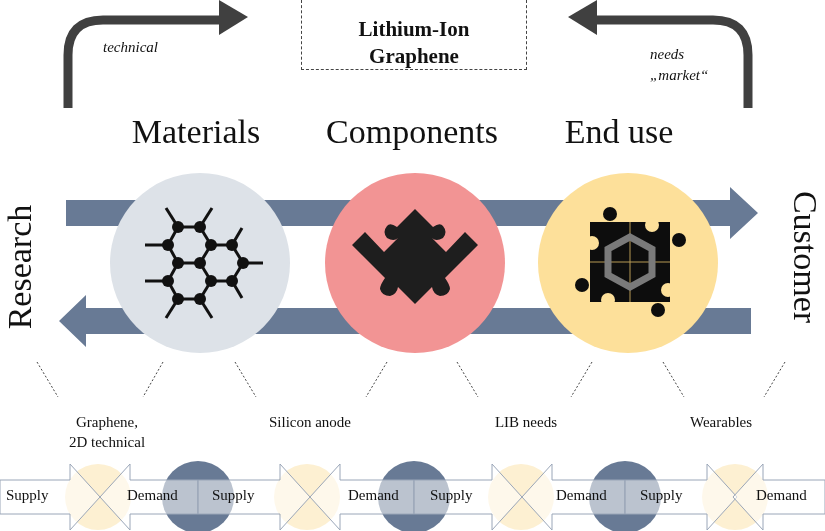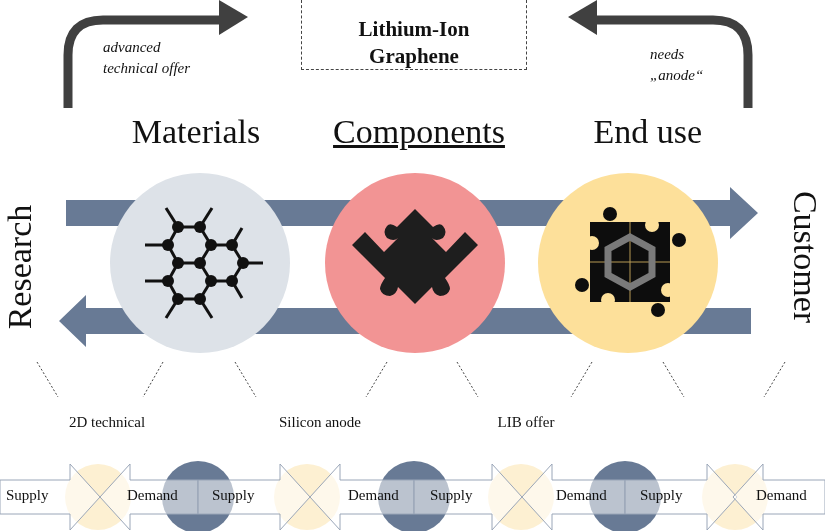"advanced" div { text: advanced -> technical }
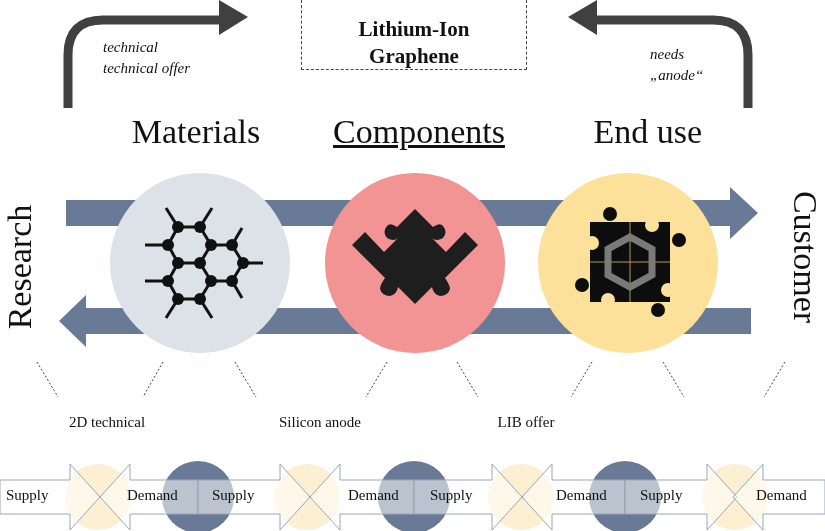"technical offer" div { html: <div>technical offer</div> -> none }
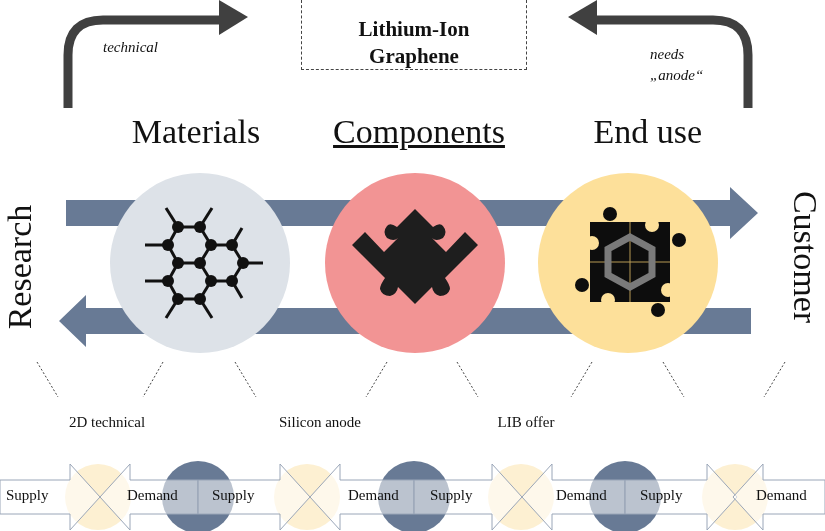"„anode“" div { text: anode -> market }
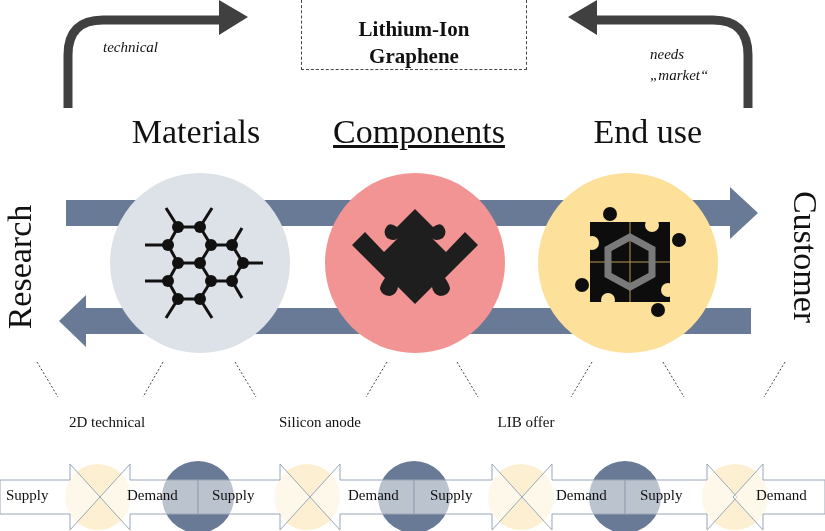"Components" div.stage-label { left: 319px -> 312px; text-decoration: underline -> none }
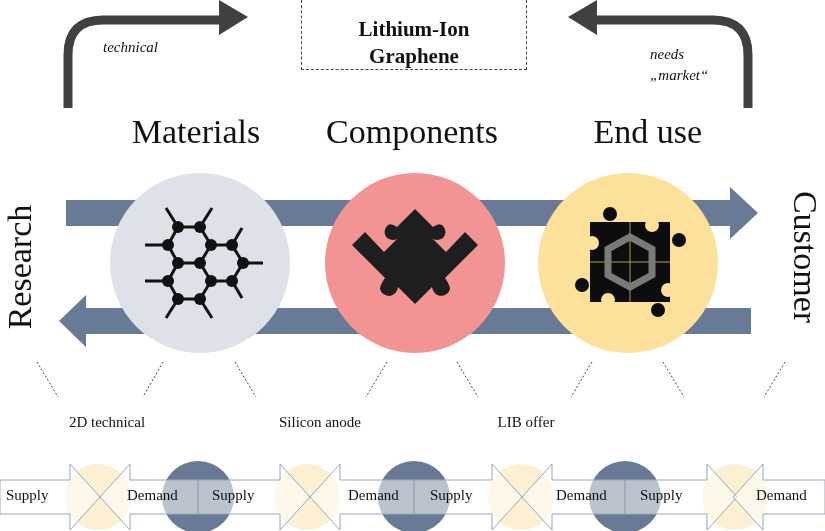"End use" div.stage-label { left: 502px -> 519px; text-align: right -> none }
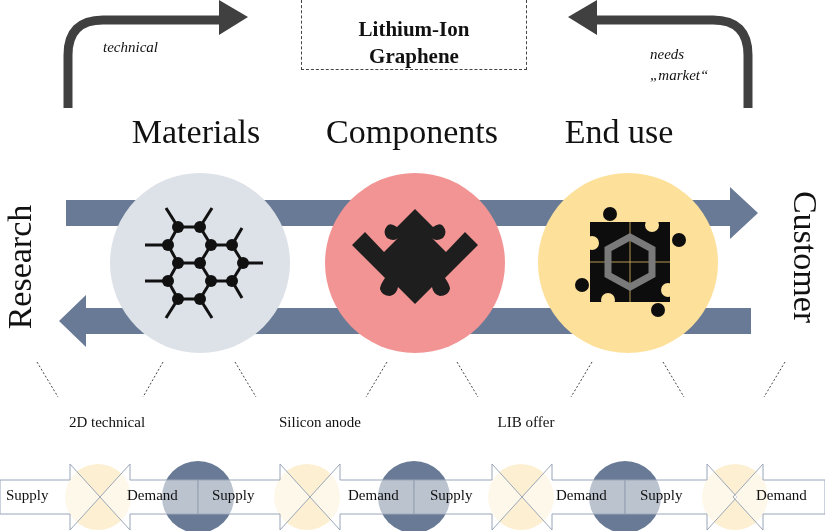"Graphene," div { html: none -> <div>Graphene,</div> }
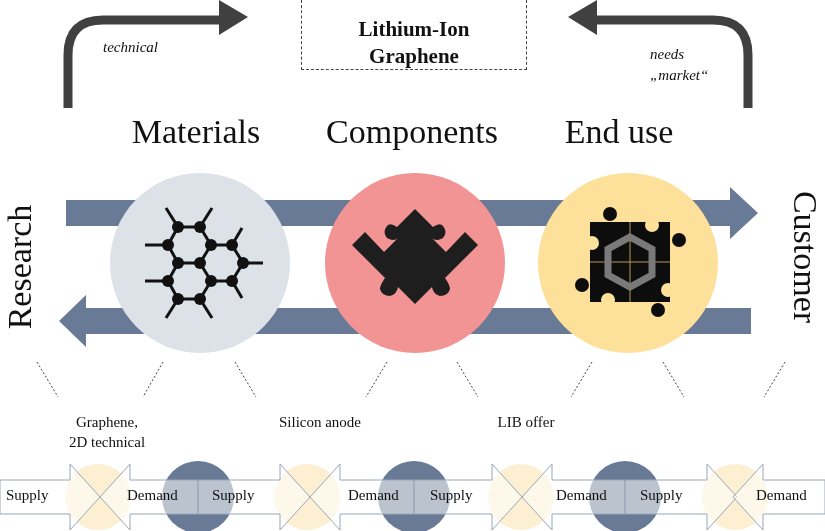"Silicon anode" div.example { left: 240px -> 230px }
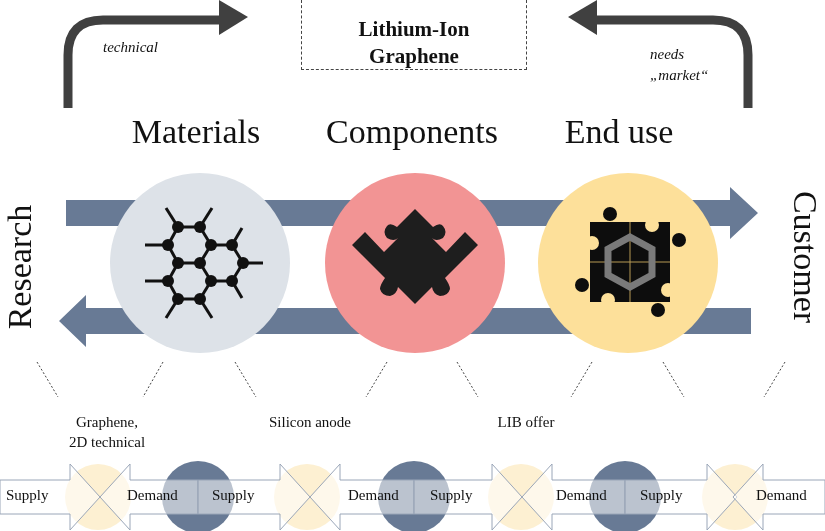"LIB offer" div { text: offer -> needs }
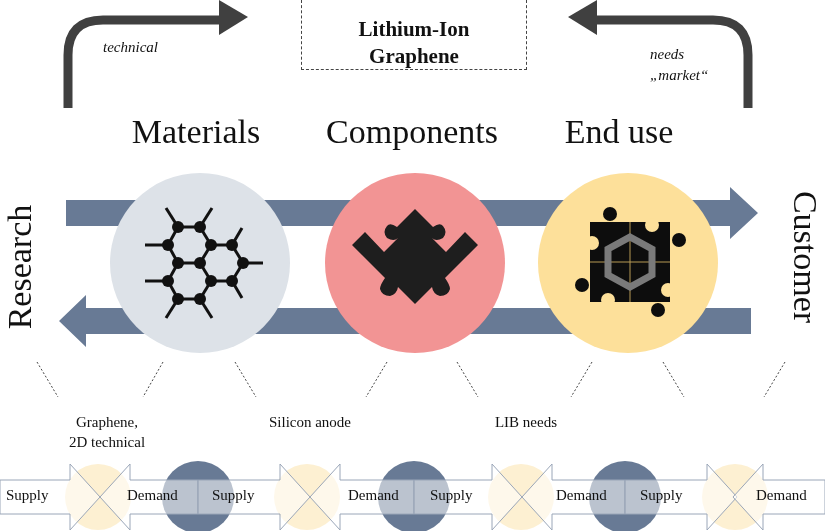"Wearables" div { html: none -> <div>Wearables</div> }
